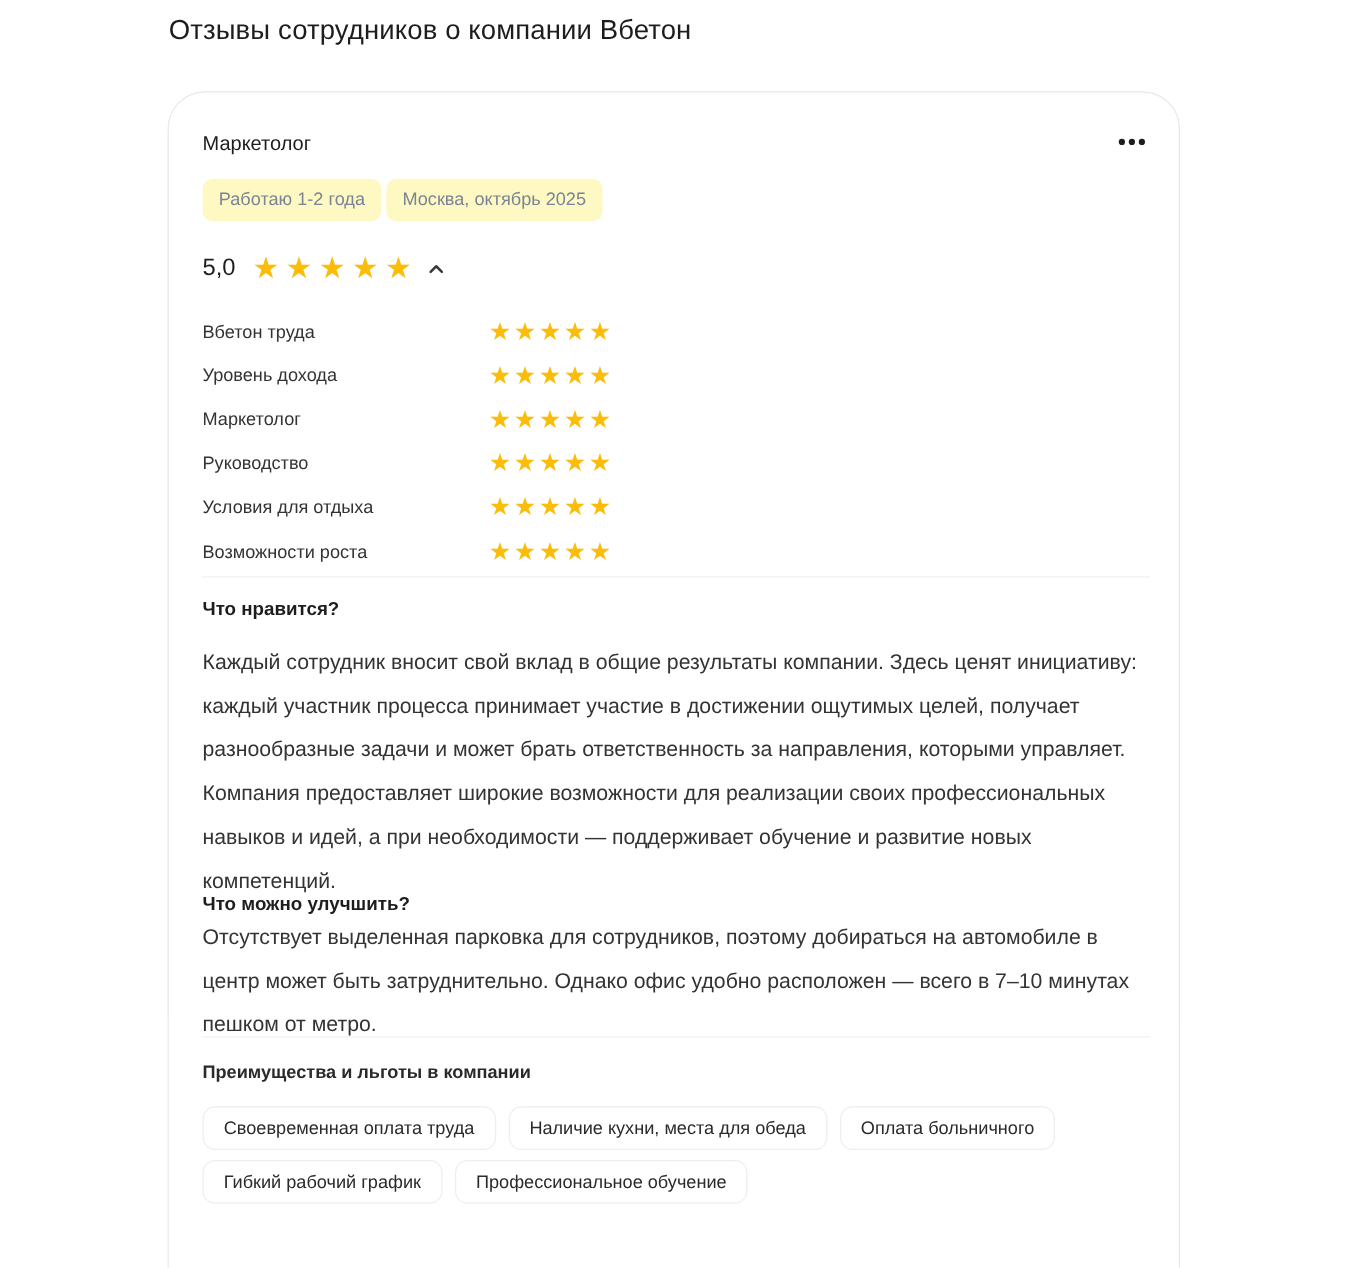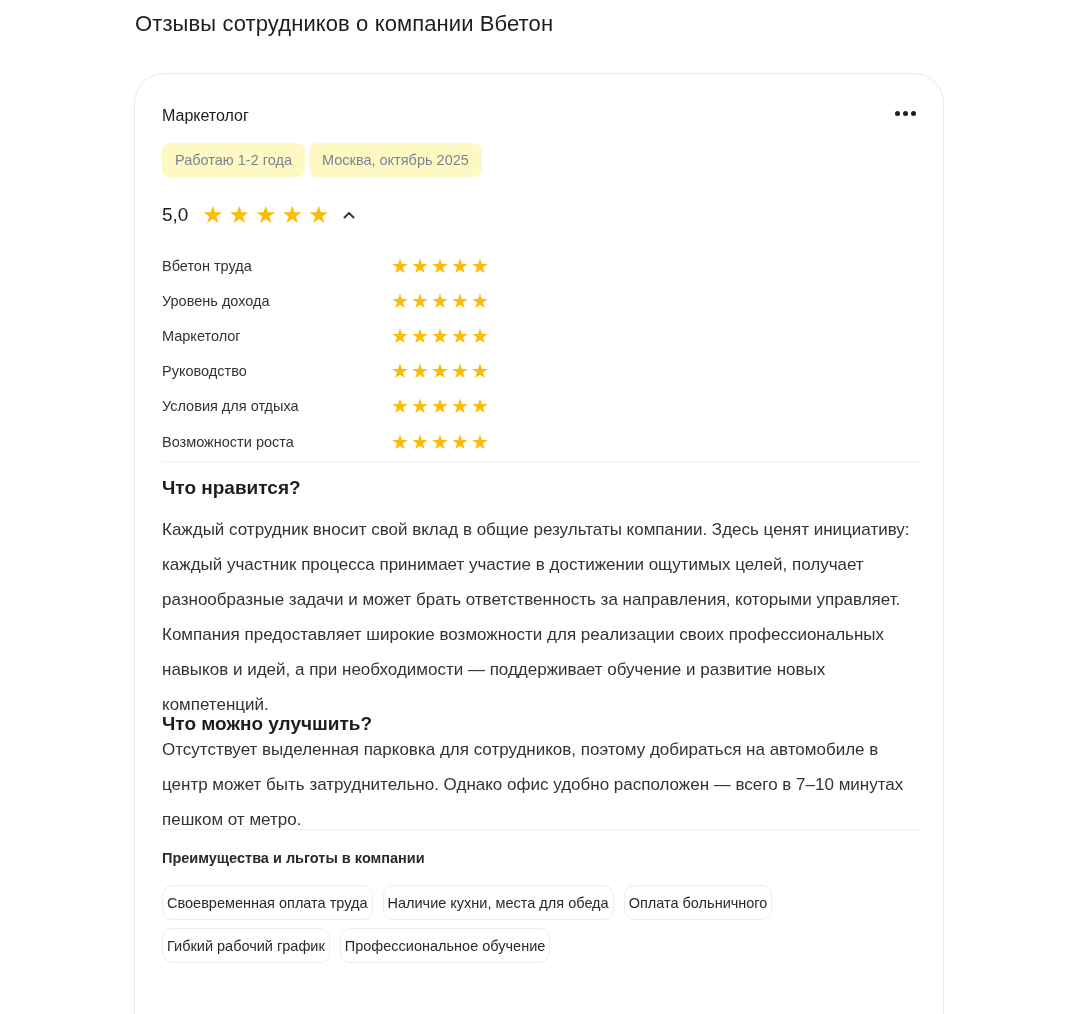"Что нравится?" .section-title { font-size: 19px -> 15px }
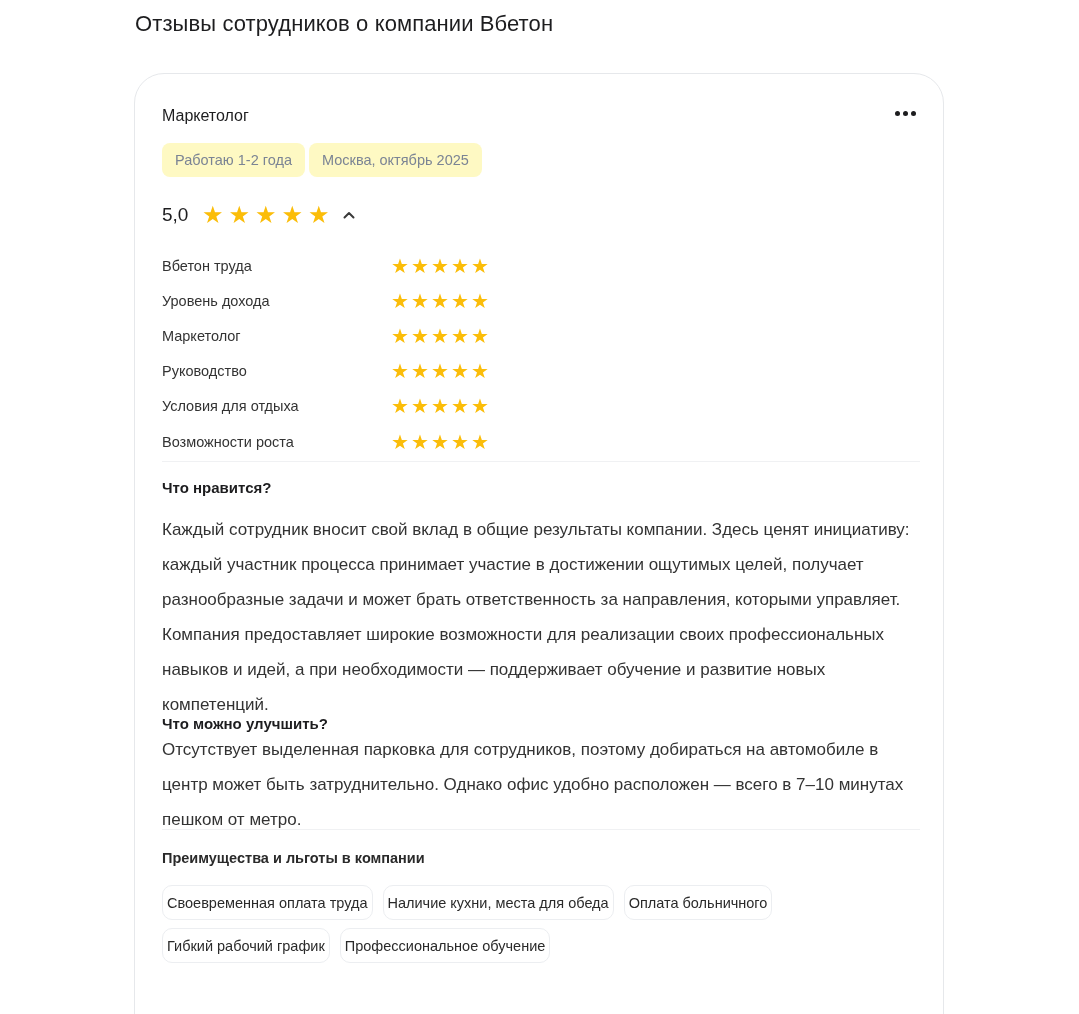"Своевременная оплата труда" .perk { padding: 0 4px -> 0 16px }
